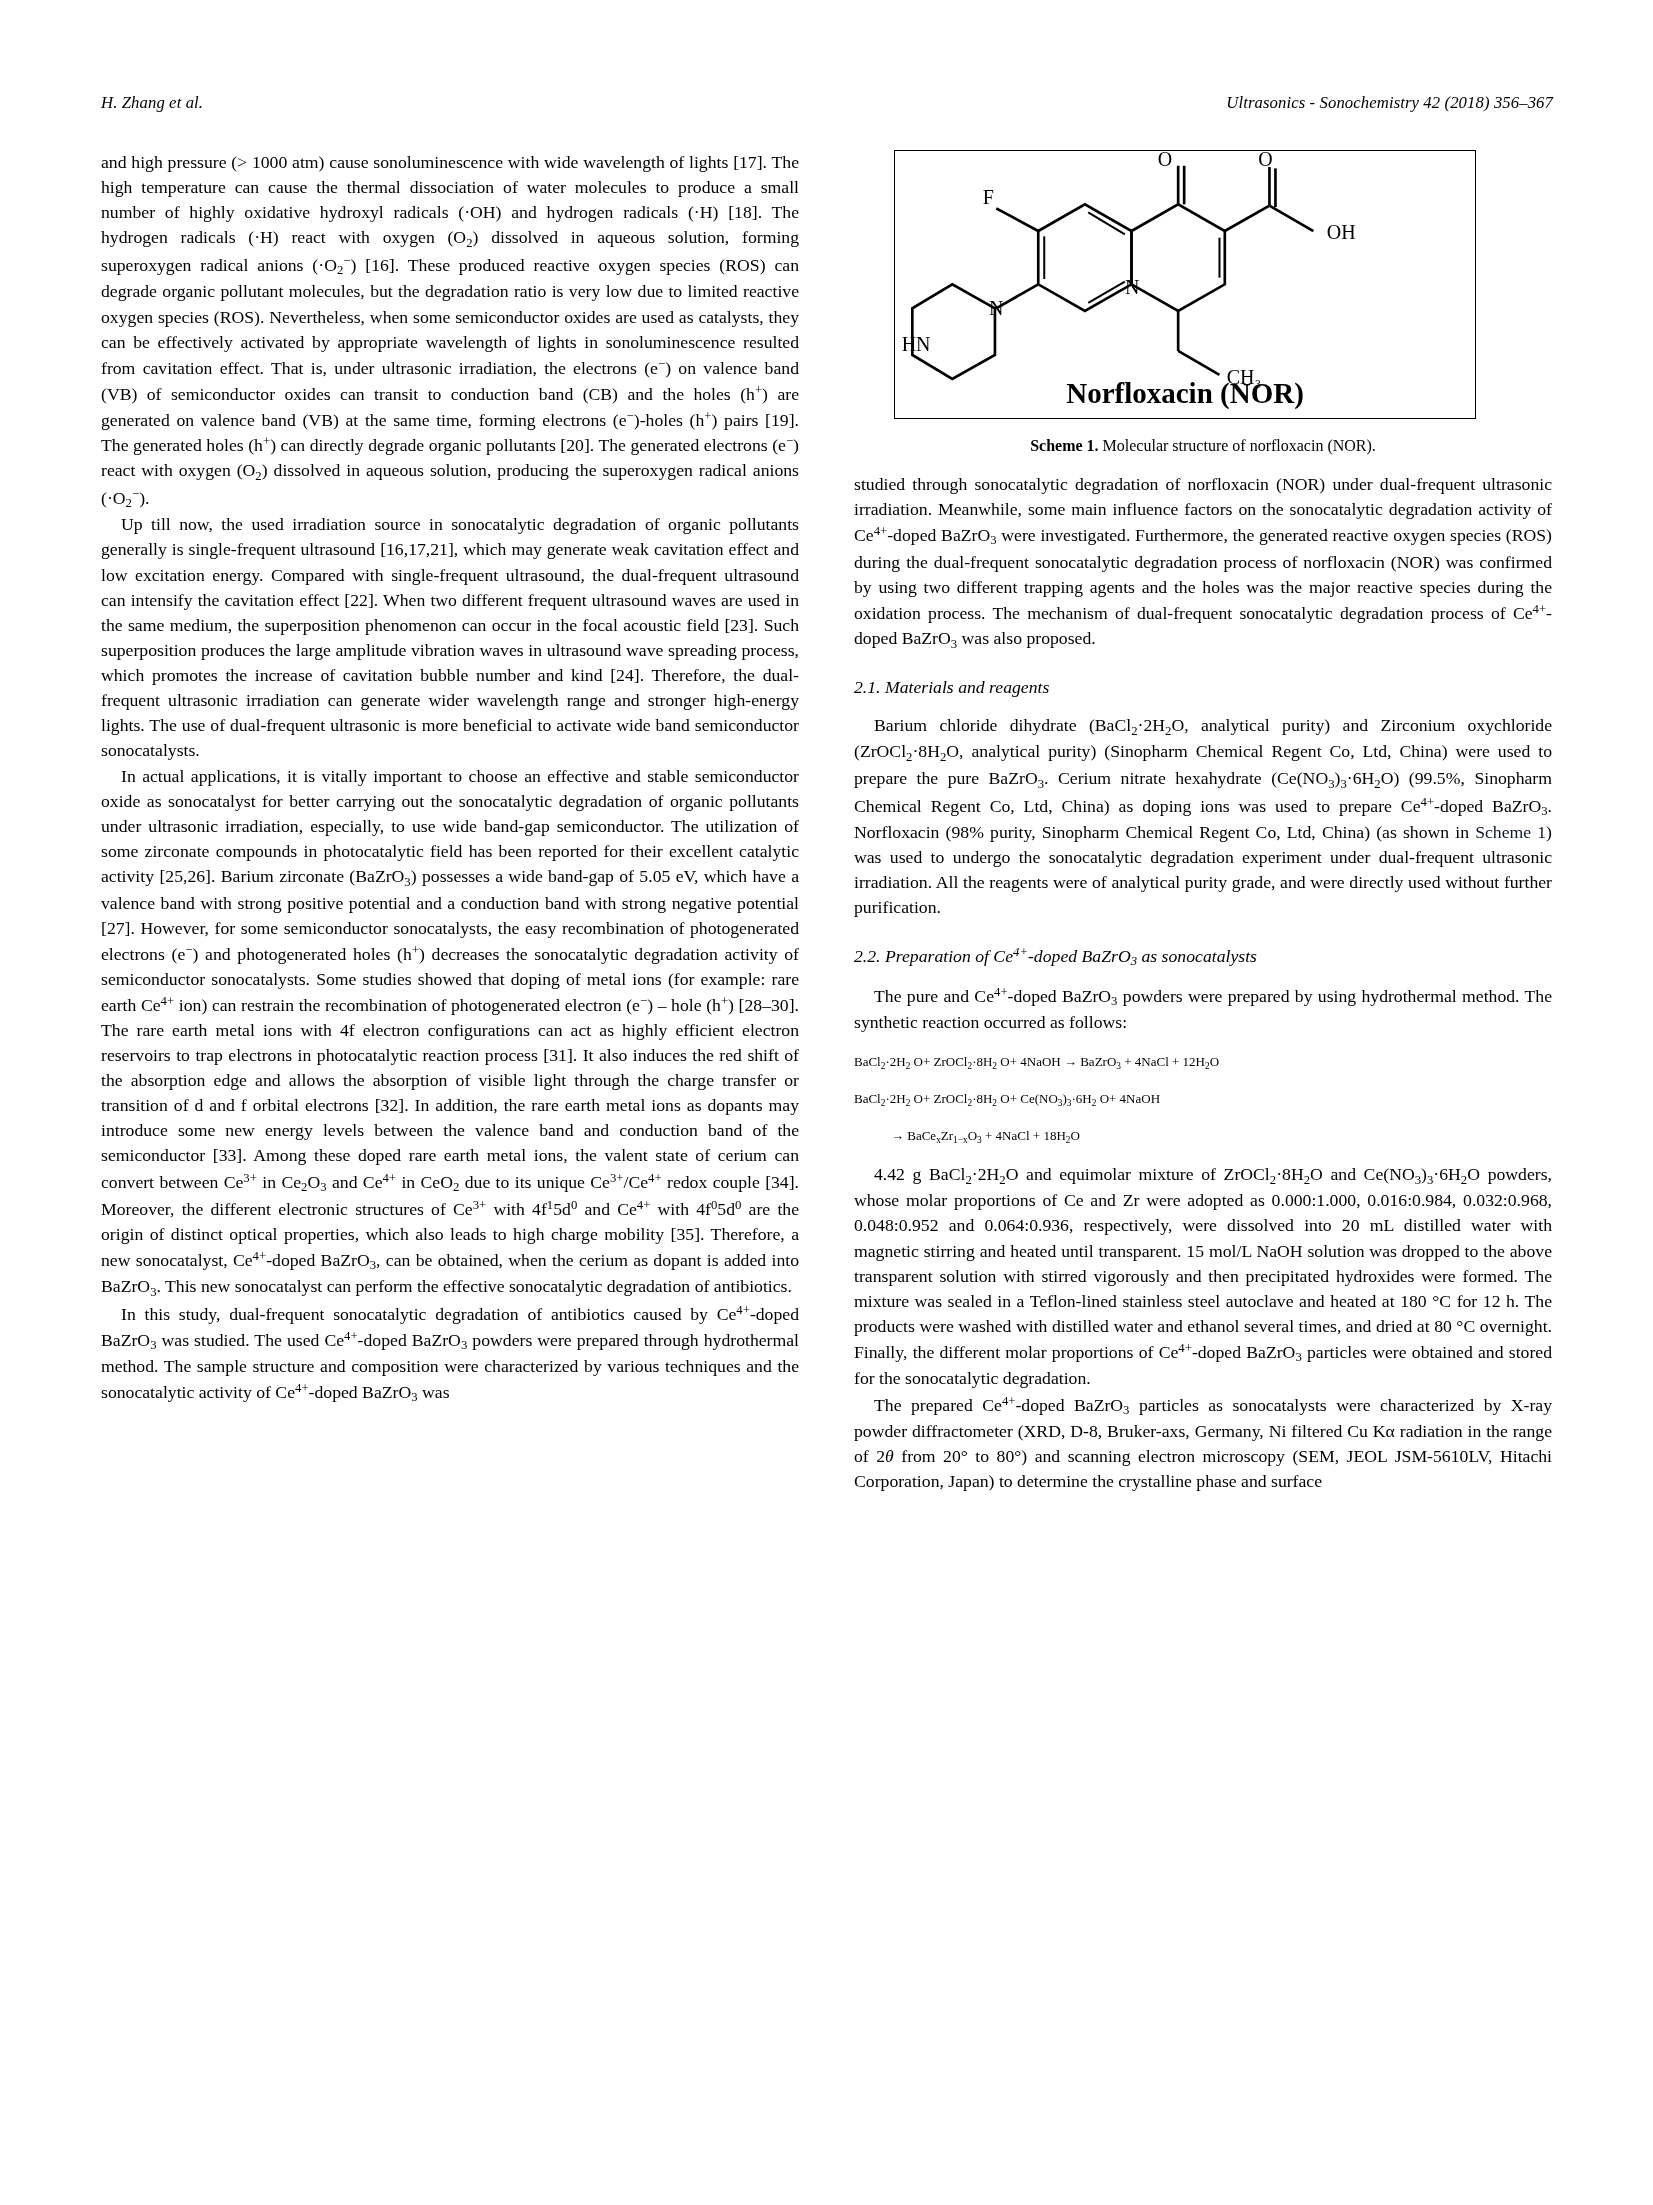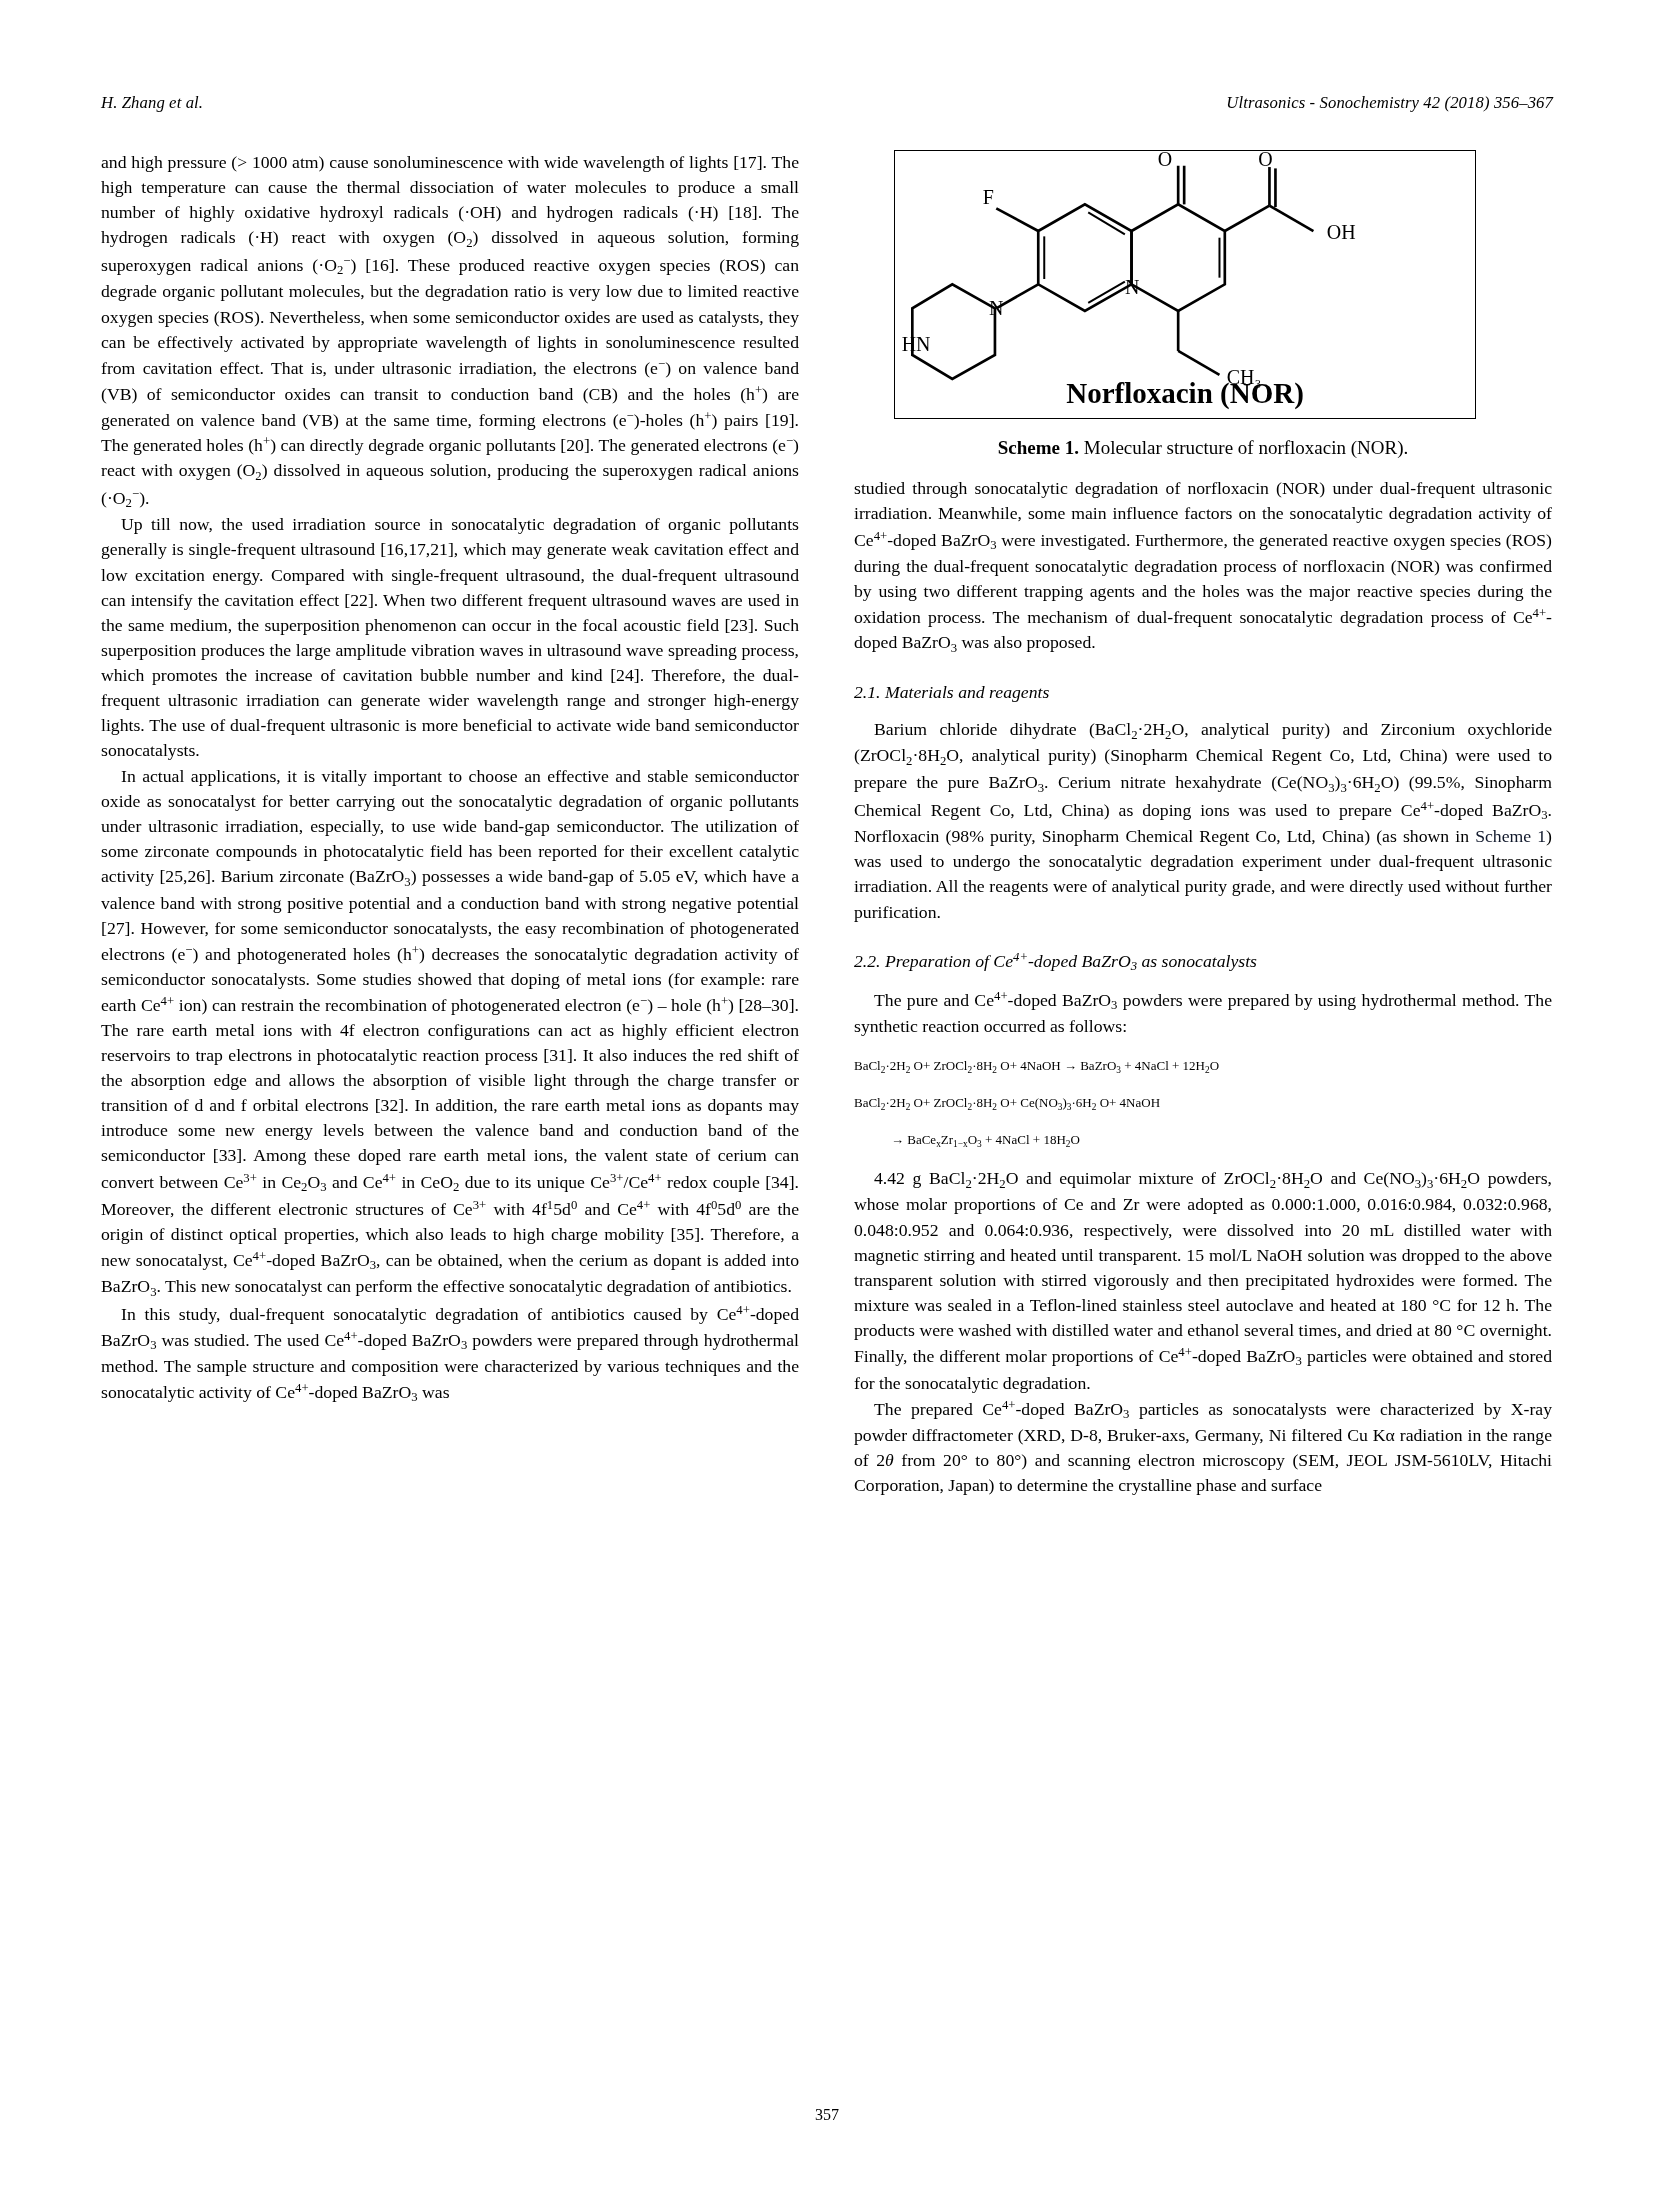"Scheme 1. Molecular structure of" .scheme-caption { font-size: 19px -> 16px }
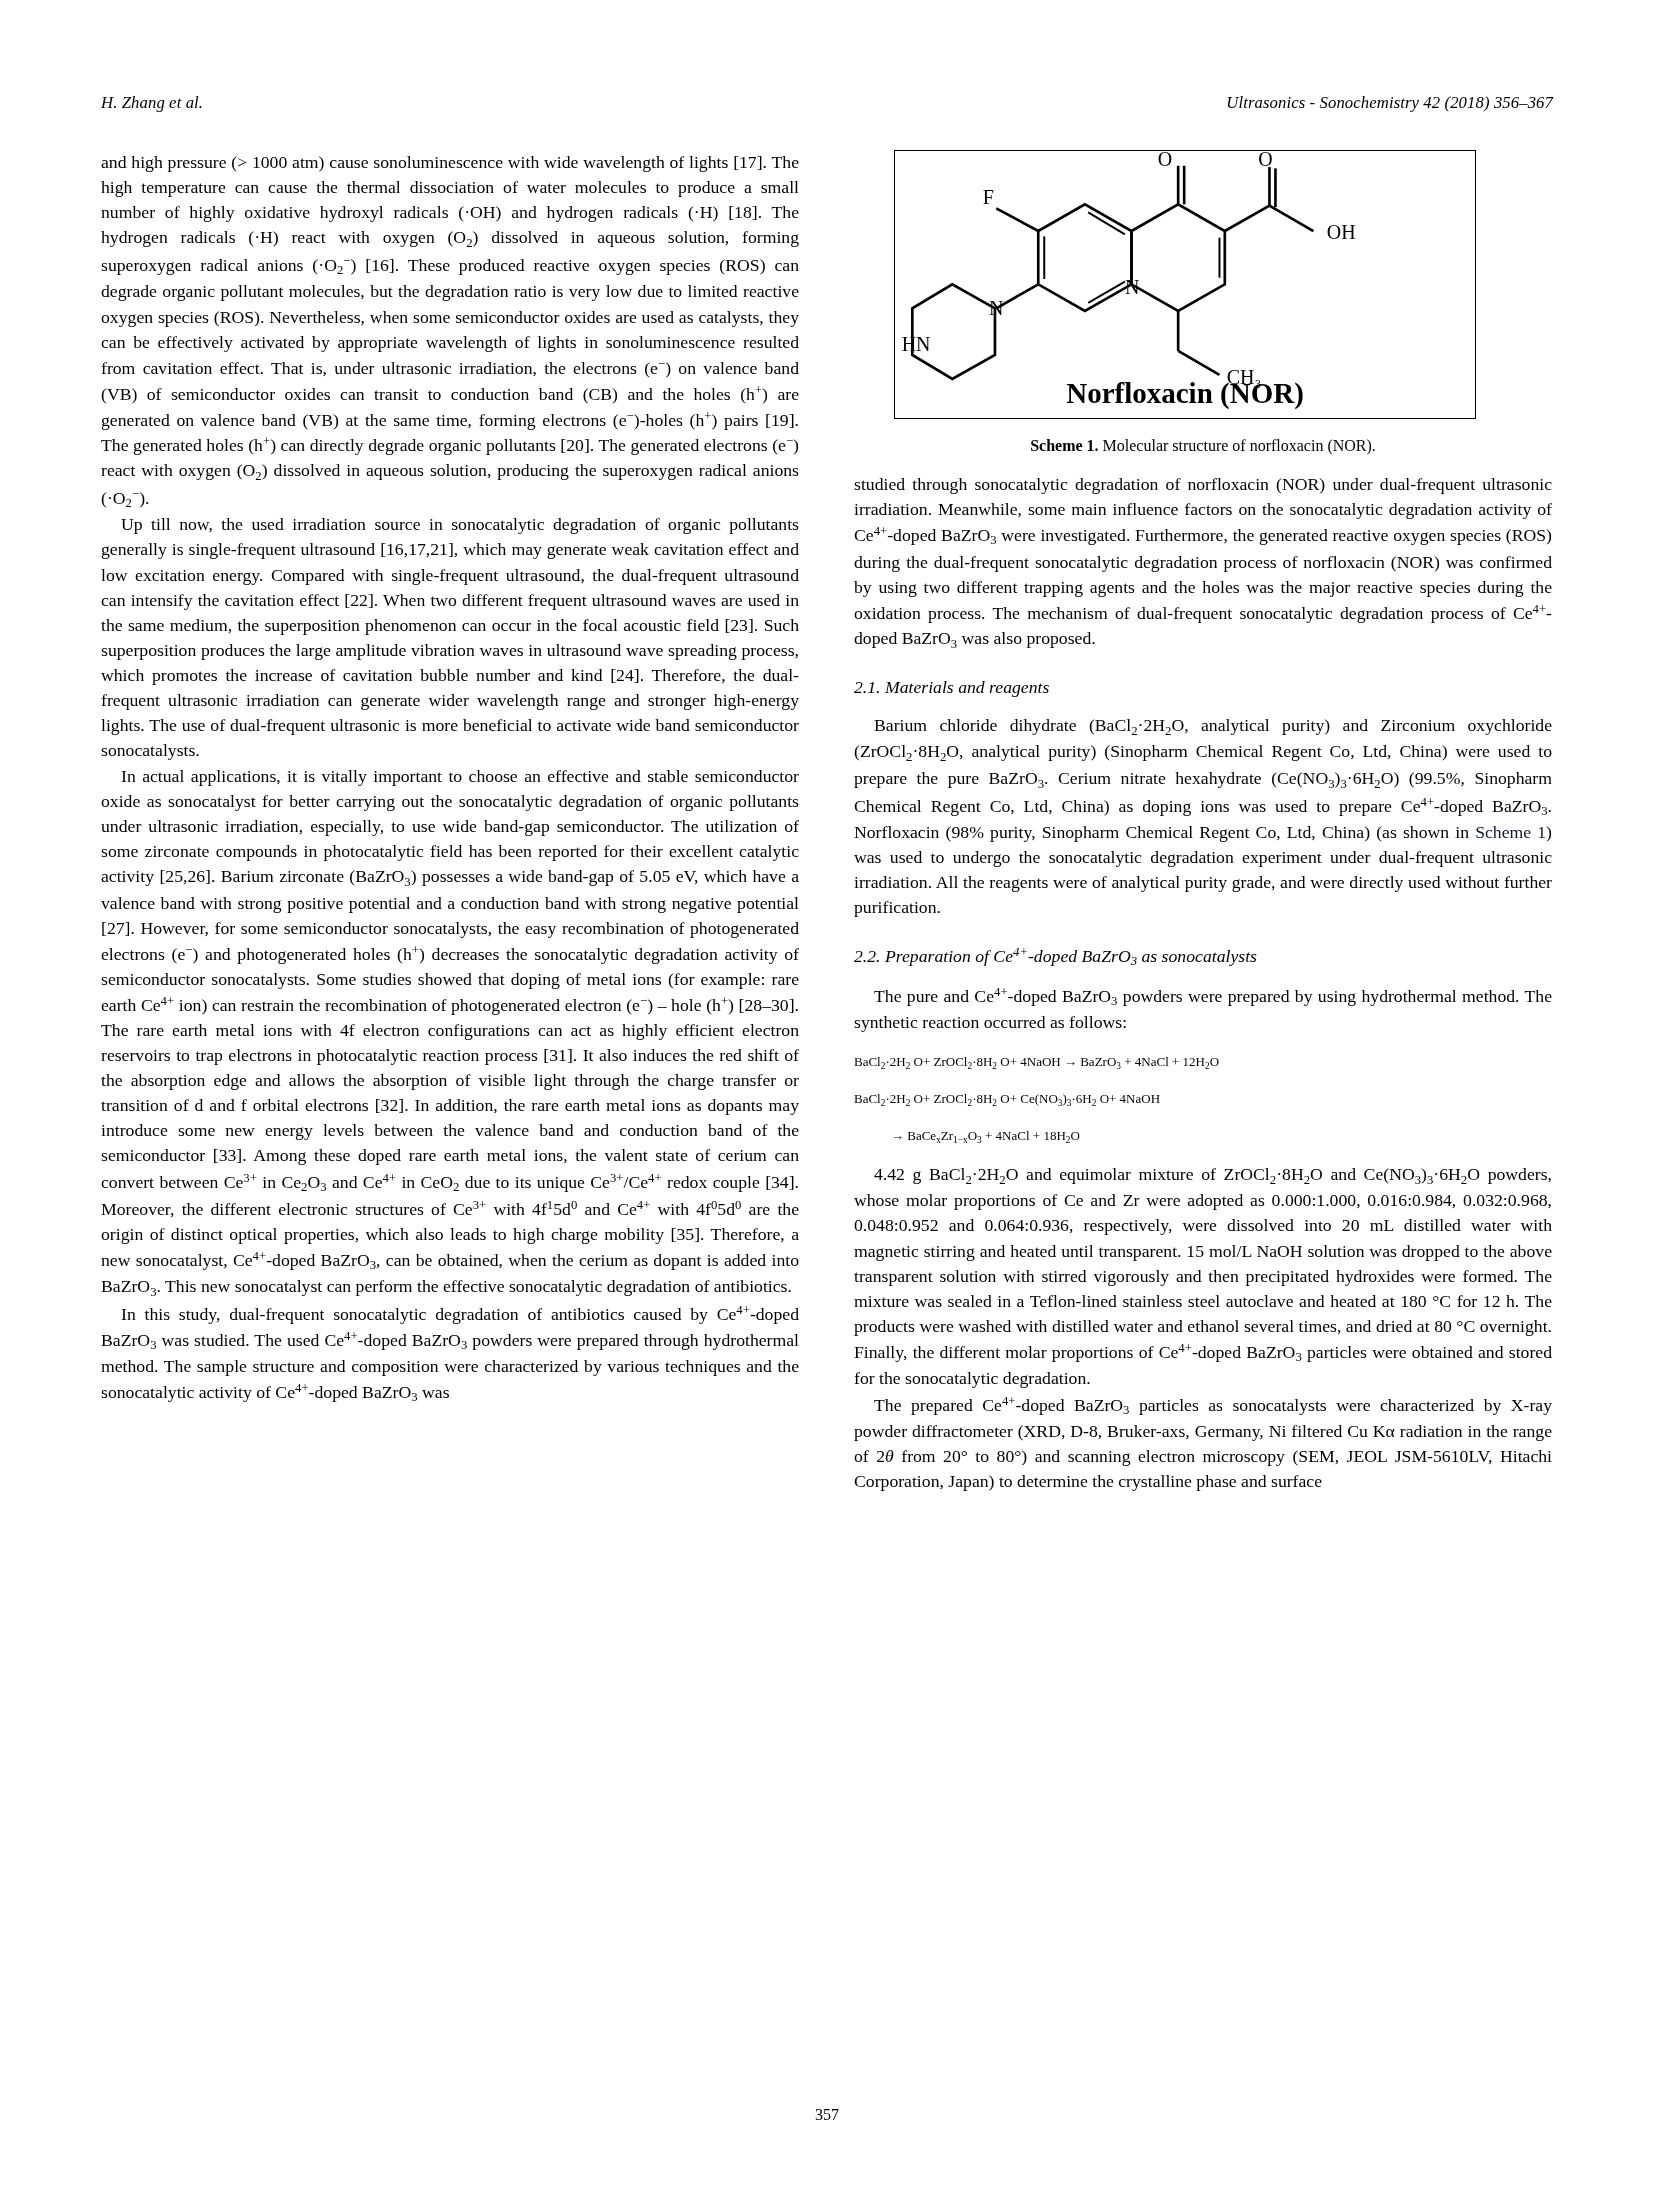"357" div.pagenum { html: <div>357</div> -> none }
